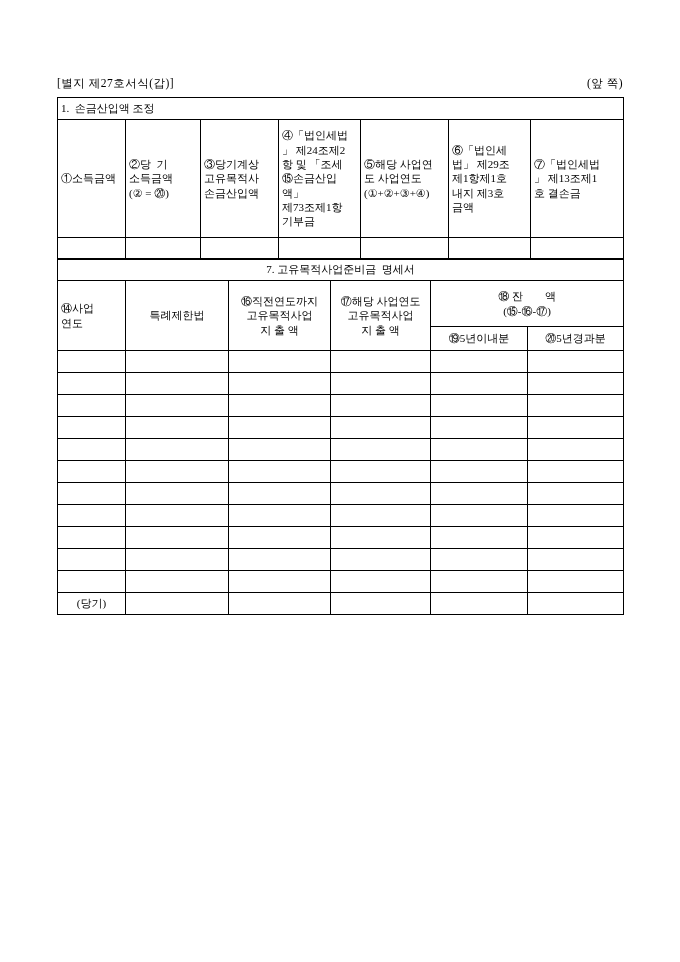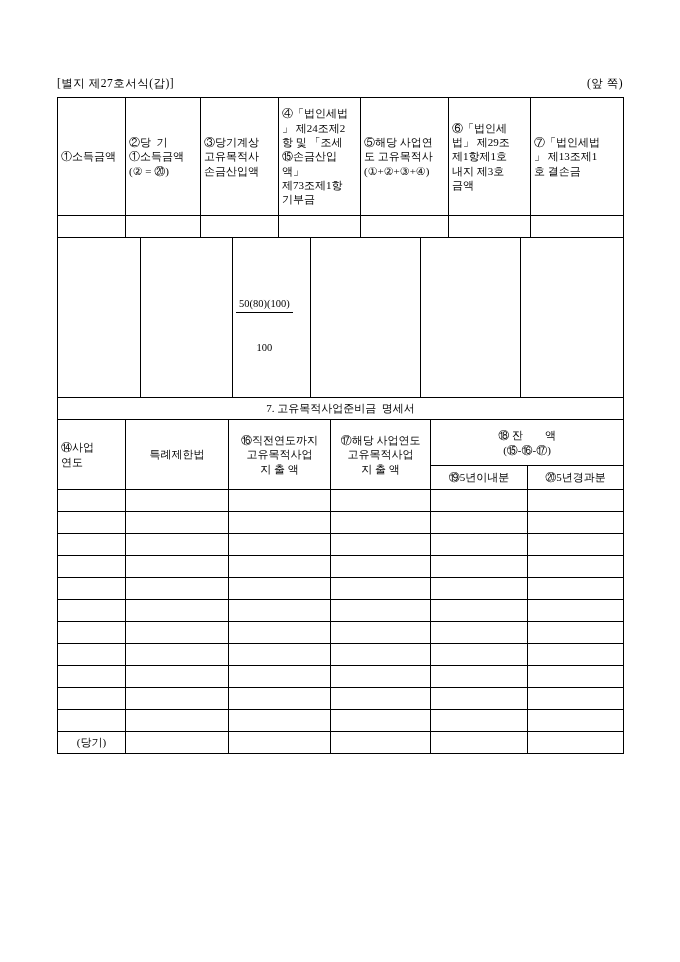"1. 손금산입액 조정" tr.h22 { html: none -> <tr> <td>1. 손금산입액 조정</td> </tr> }
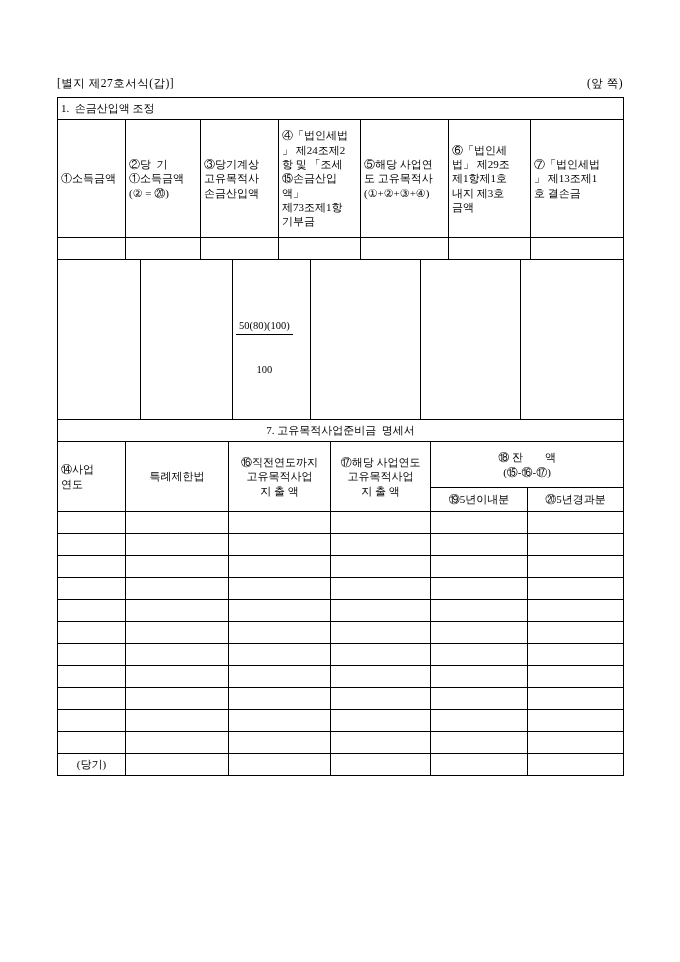"②당 기" td { text: ①소득금액 -> 소득금액 }
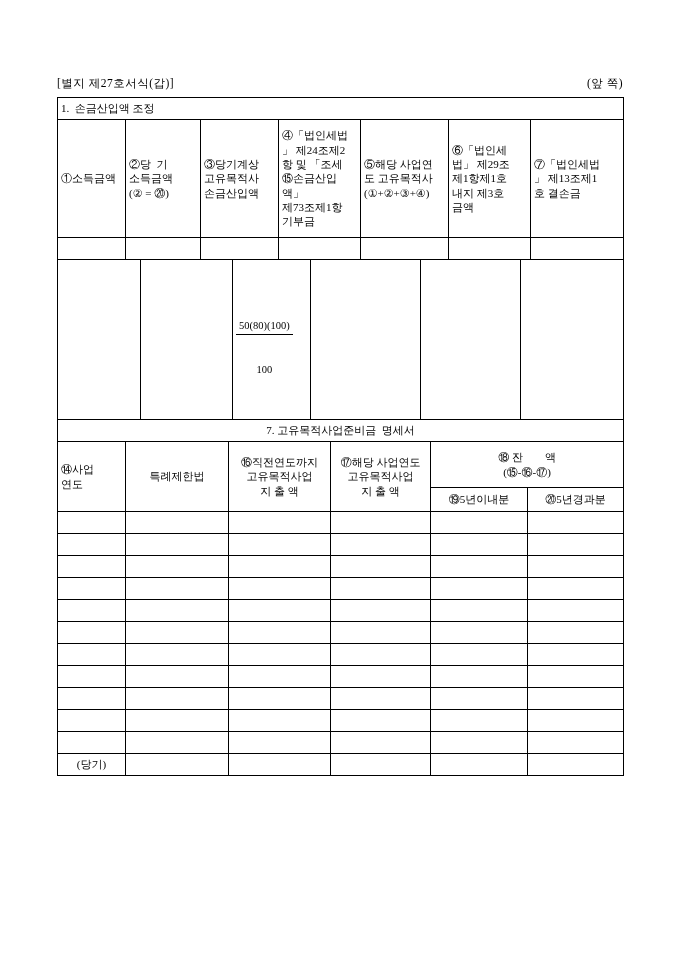"⑤해당 사업연" td { text: 고유목적사 -> 사업연도 }
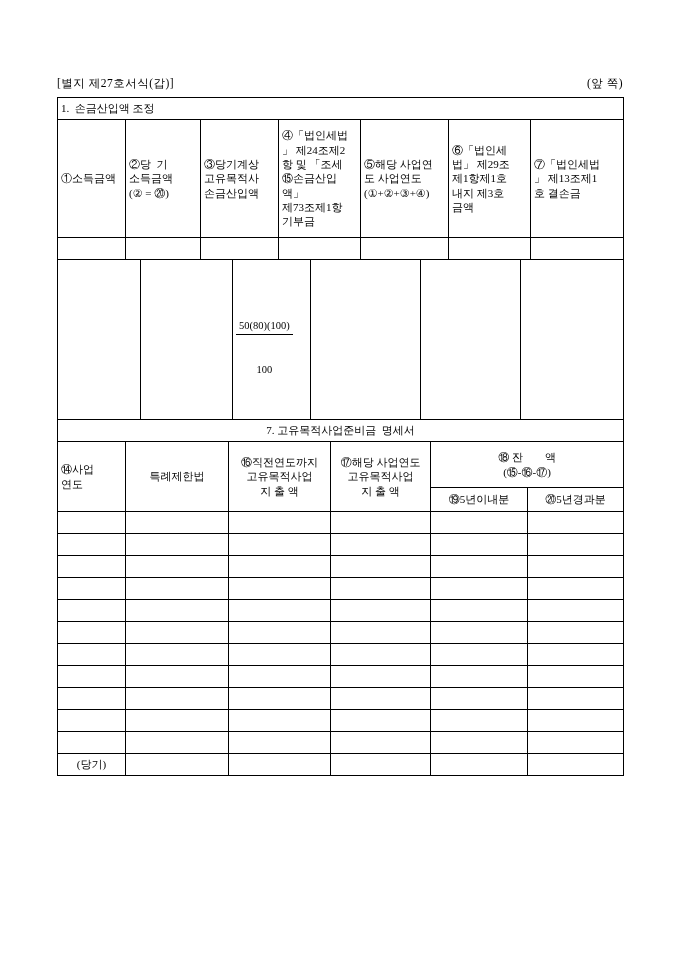"50(80)(100)" tr.h56 { html: <tr> <td></td> <td></td> <td> <span> <span>50(80)(100)</span> <span>100</span> </span> </td> <td></td> <td></td> <td></td> </tr> -> none }
